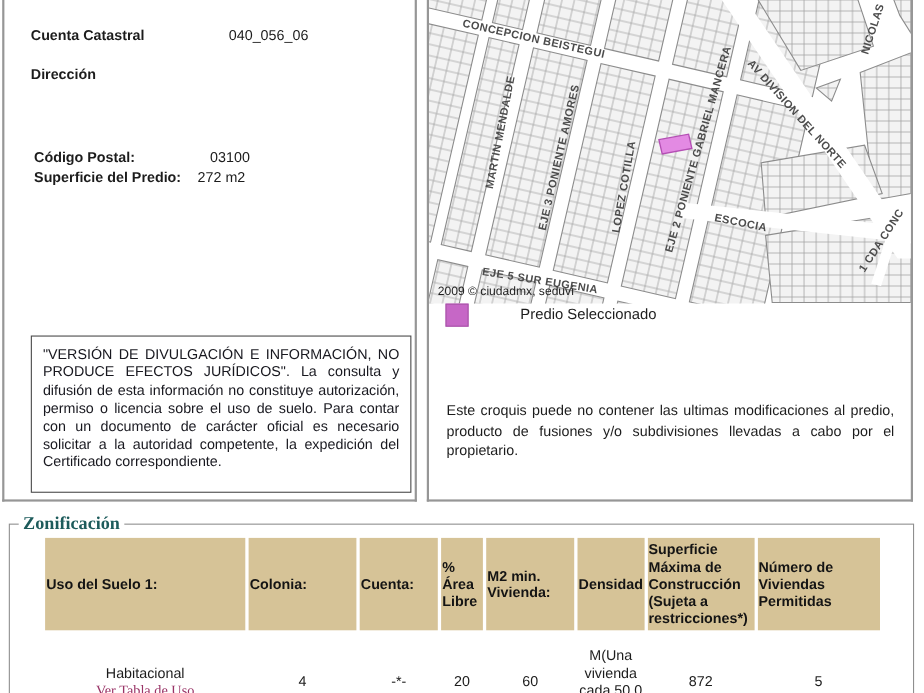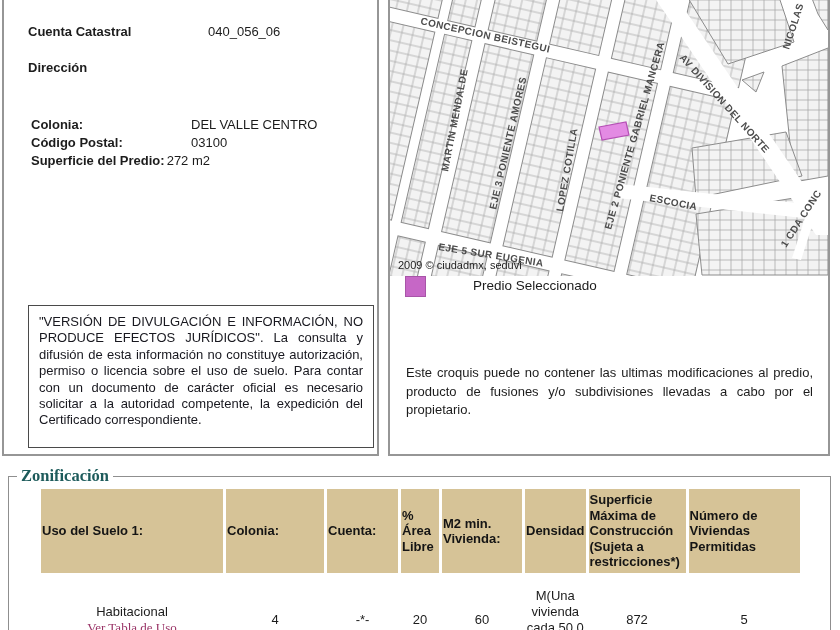"Colonia: DEL VALLE CENTRO" div.info-row { html: <div> <span>Colonia:</span><span>DEL VALLE CENTRO</span> </div> -> none }
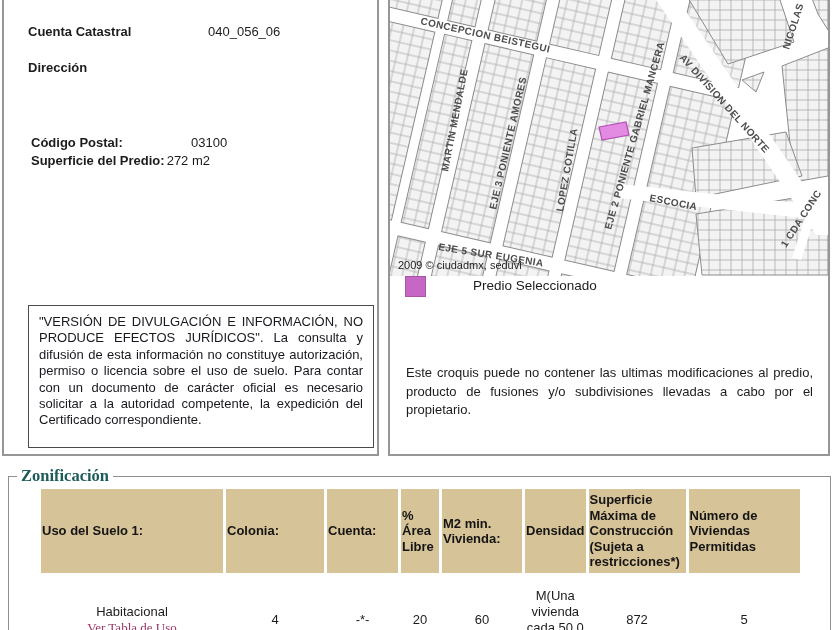"Superficie del Predio:" span.lbl { margin-right: 2px -> 15px }
